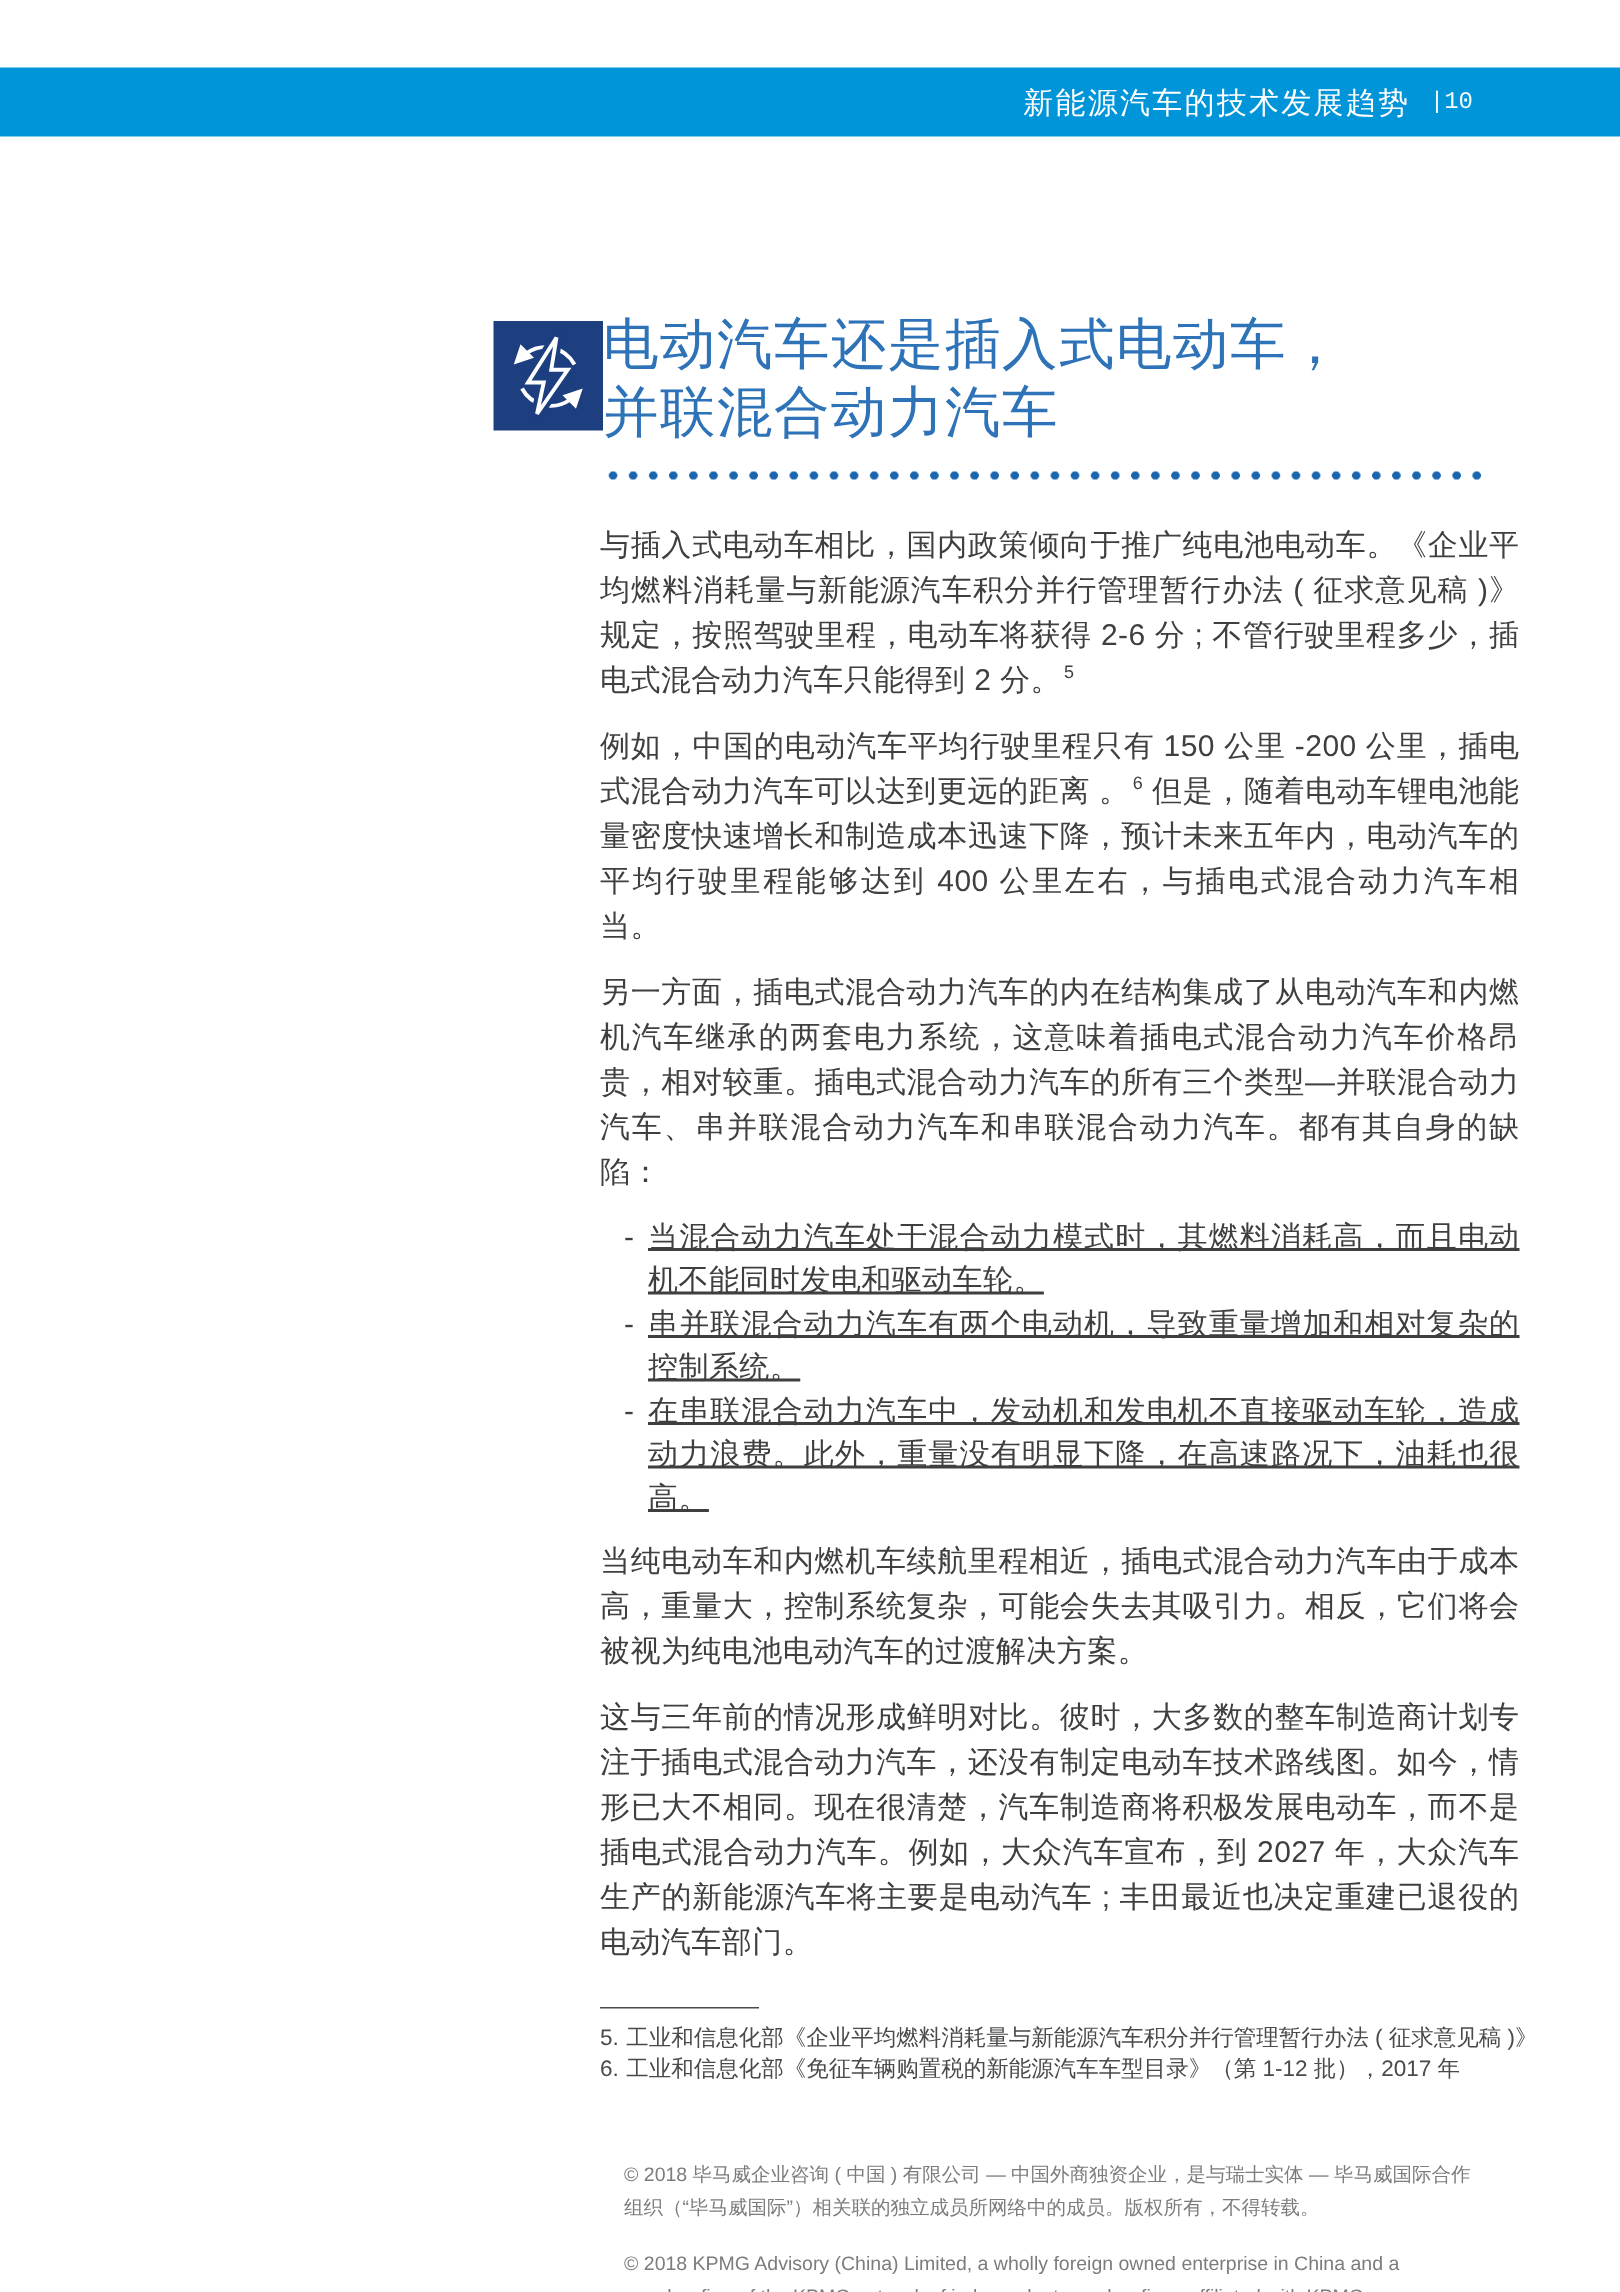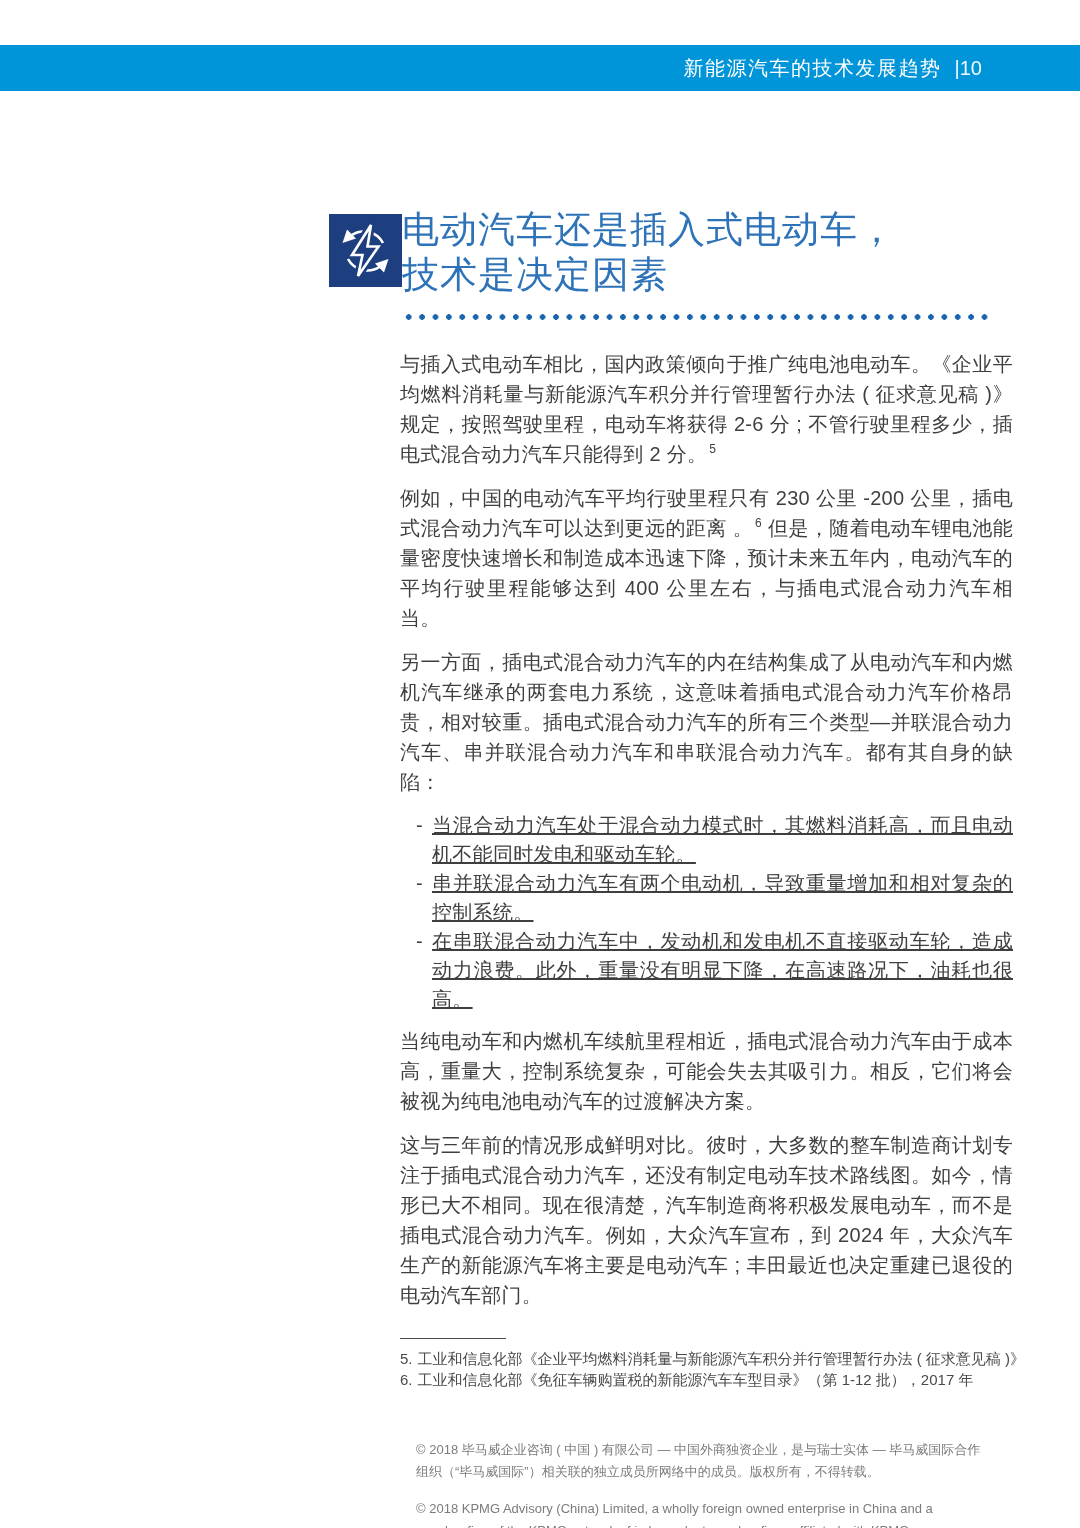"|10" .header-page { font-family: none -> Liberation Mono, monospace; font-size: 20px -> 16px }
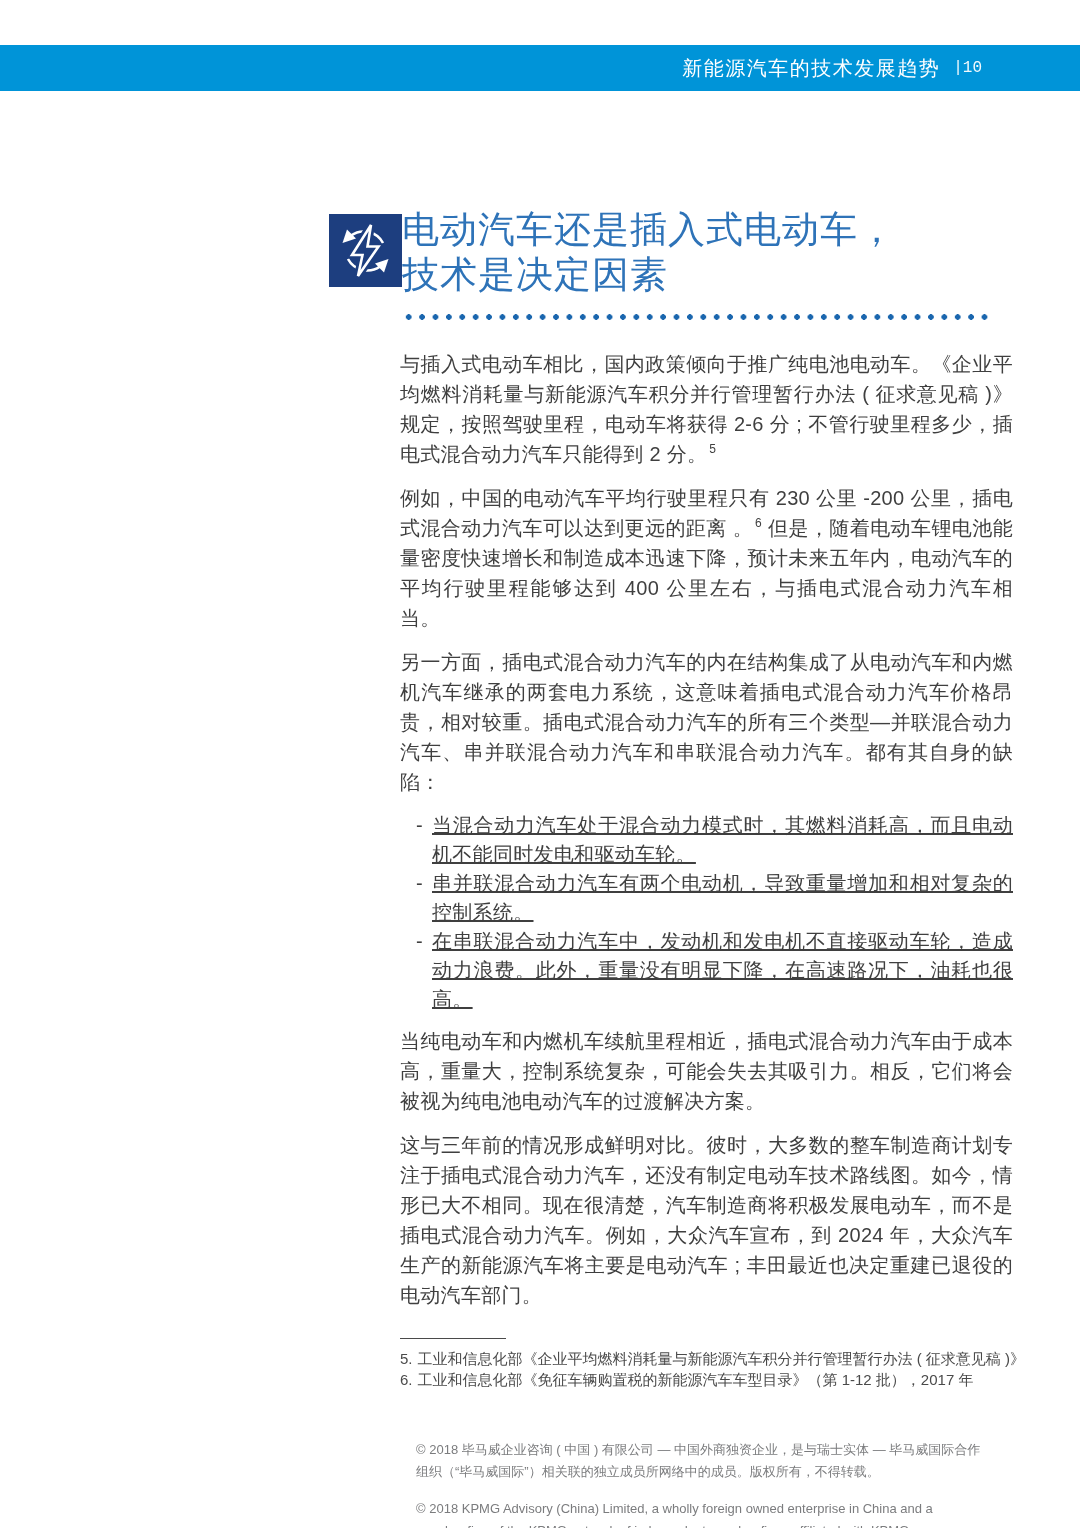"技术是决定因素" span.t-line { text: 技术是决定因素 -> 并联混合动力汽车 }
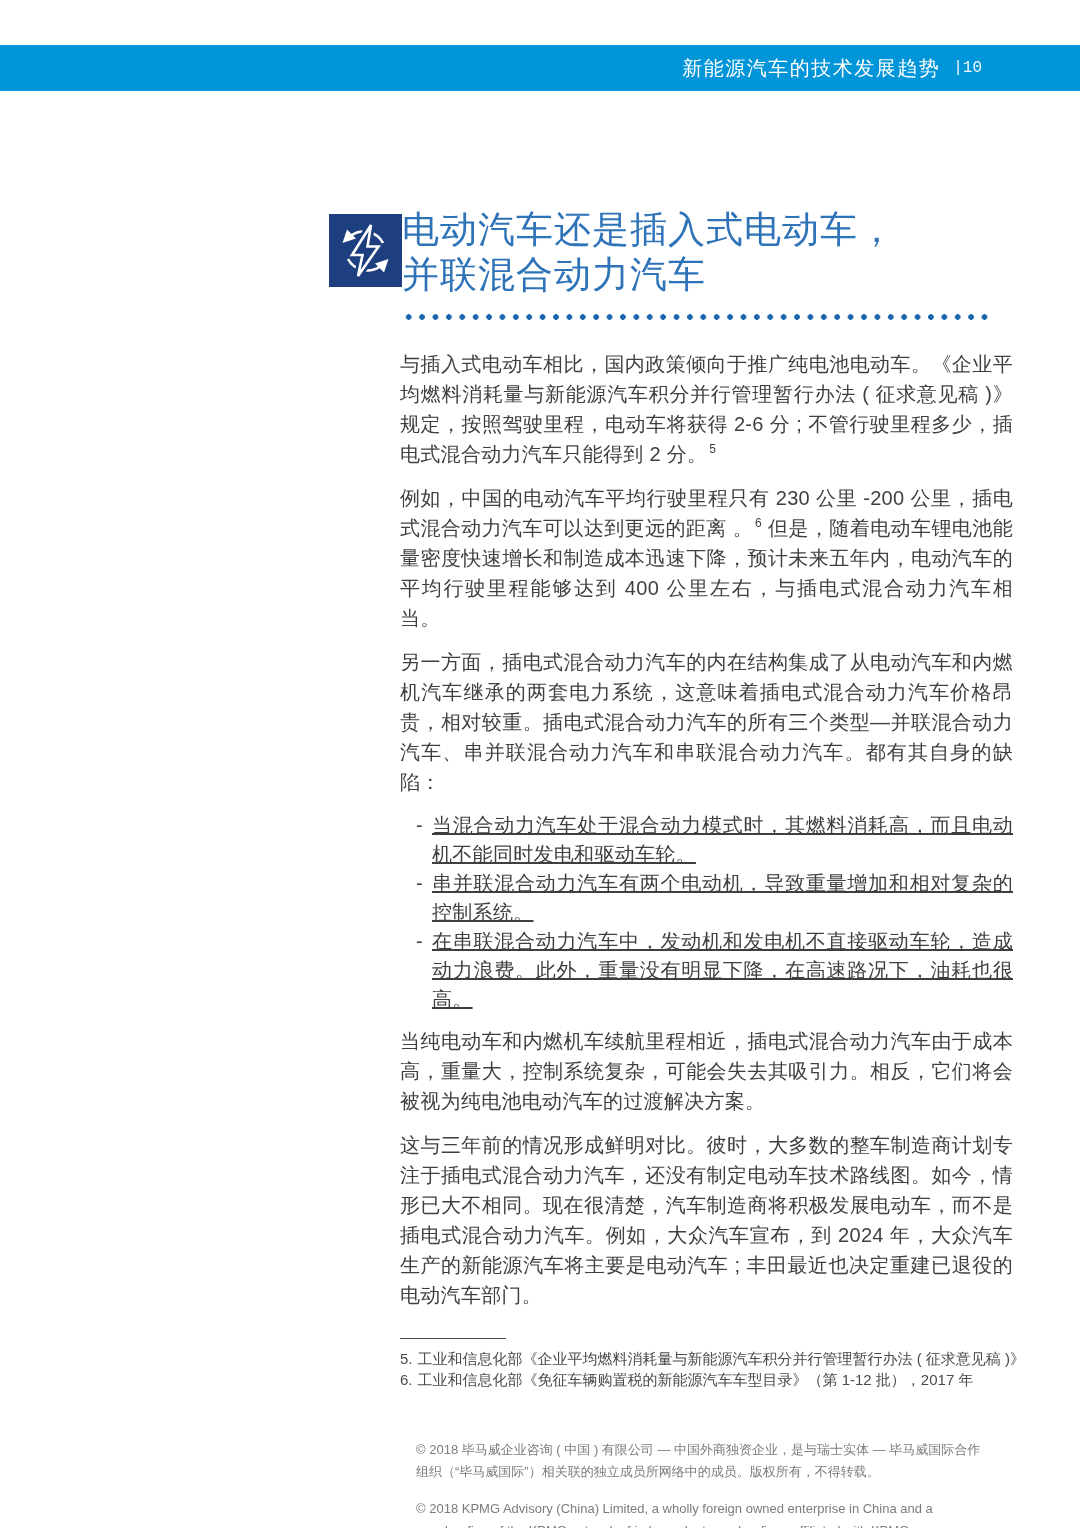"例如，中国的电动汽车平均行驶里程只有 230 公里 -200" span { text: 230 -> 150 }
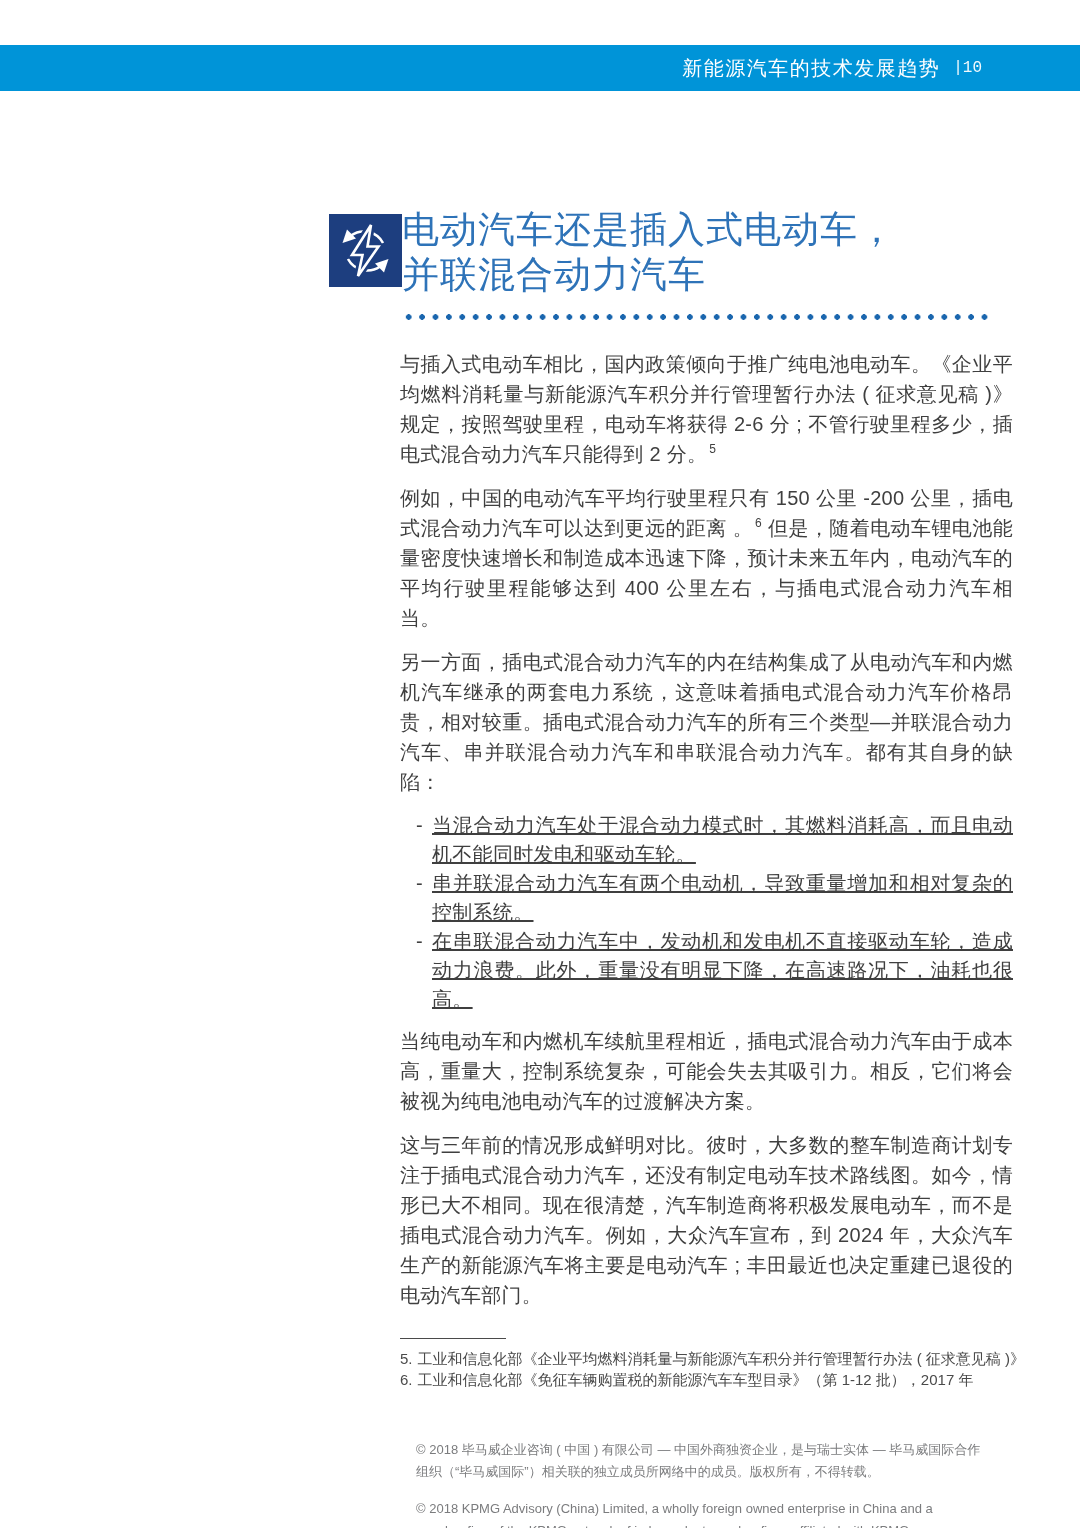"这与三年前的情况形成鲜明对比。彼时，大多数的整车制造商计划专注于插电式混合动力汽" span { text: 2024 -> 2027 }
